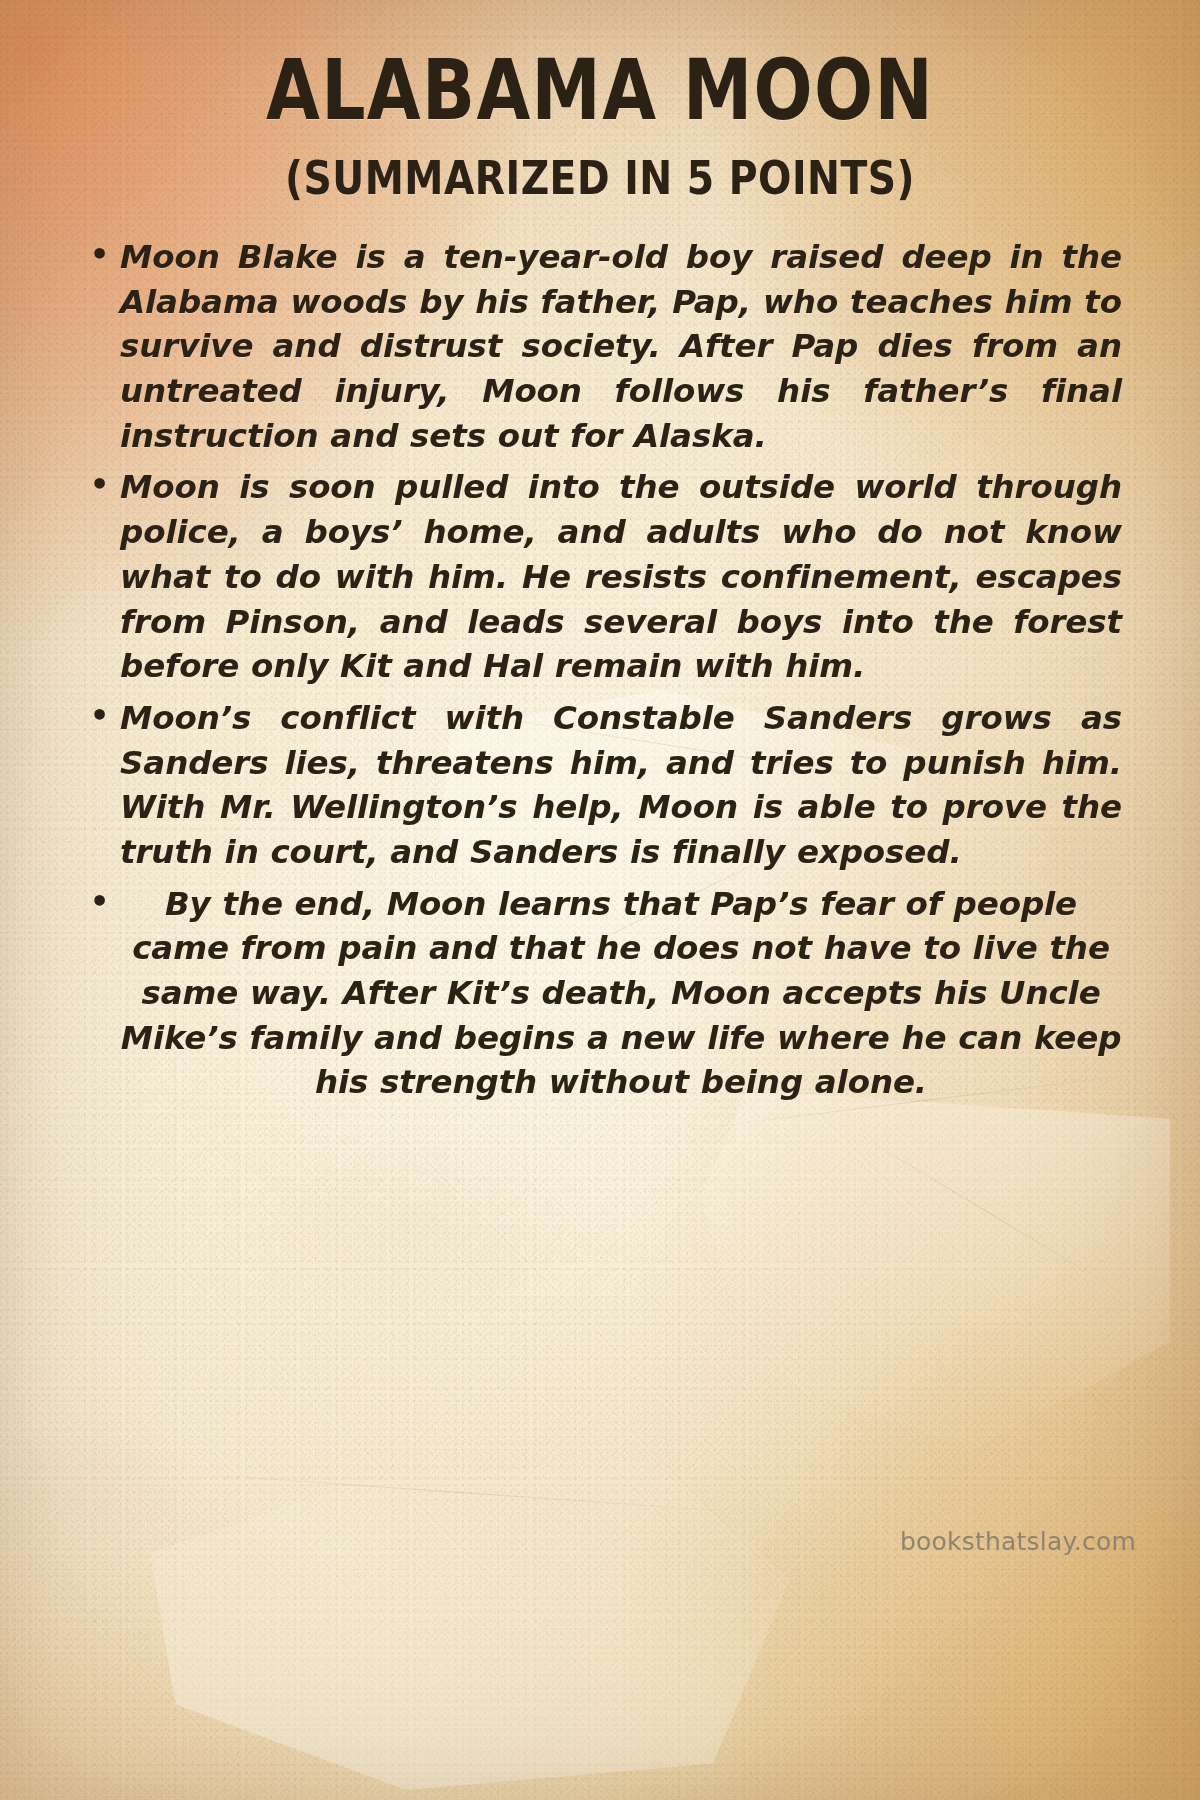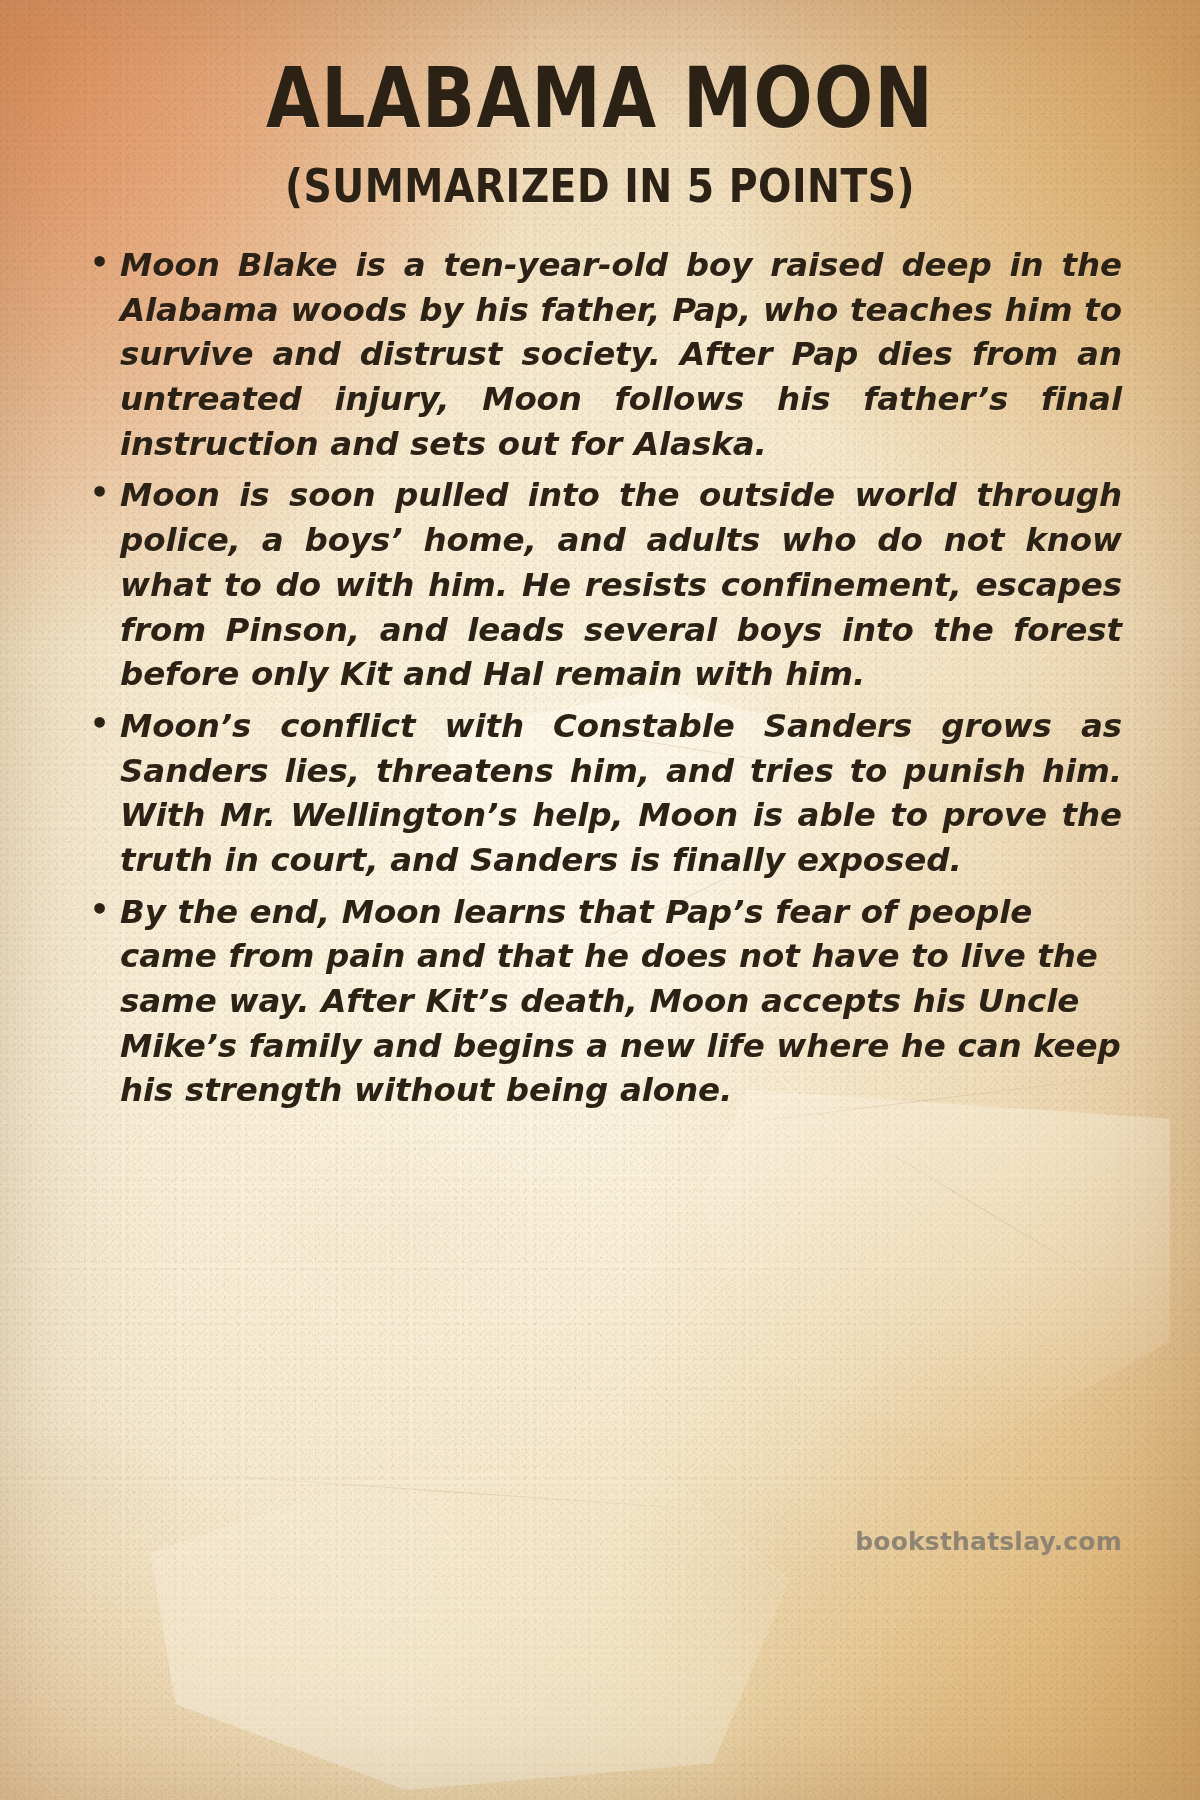"ALABAMA MOON" #content { padding: 8px 78px -> 0 78px }
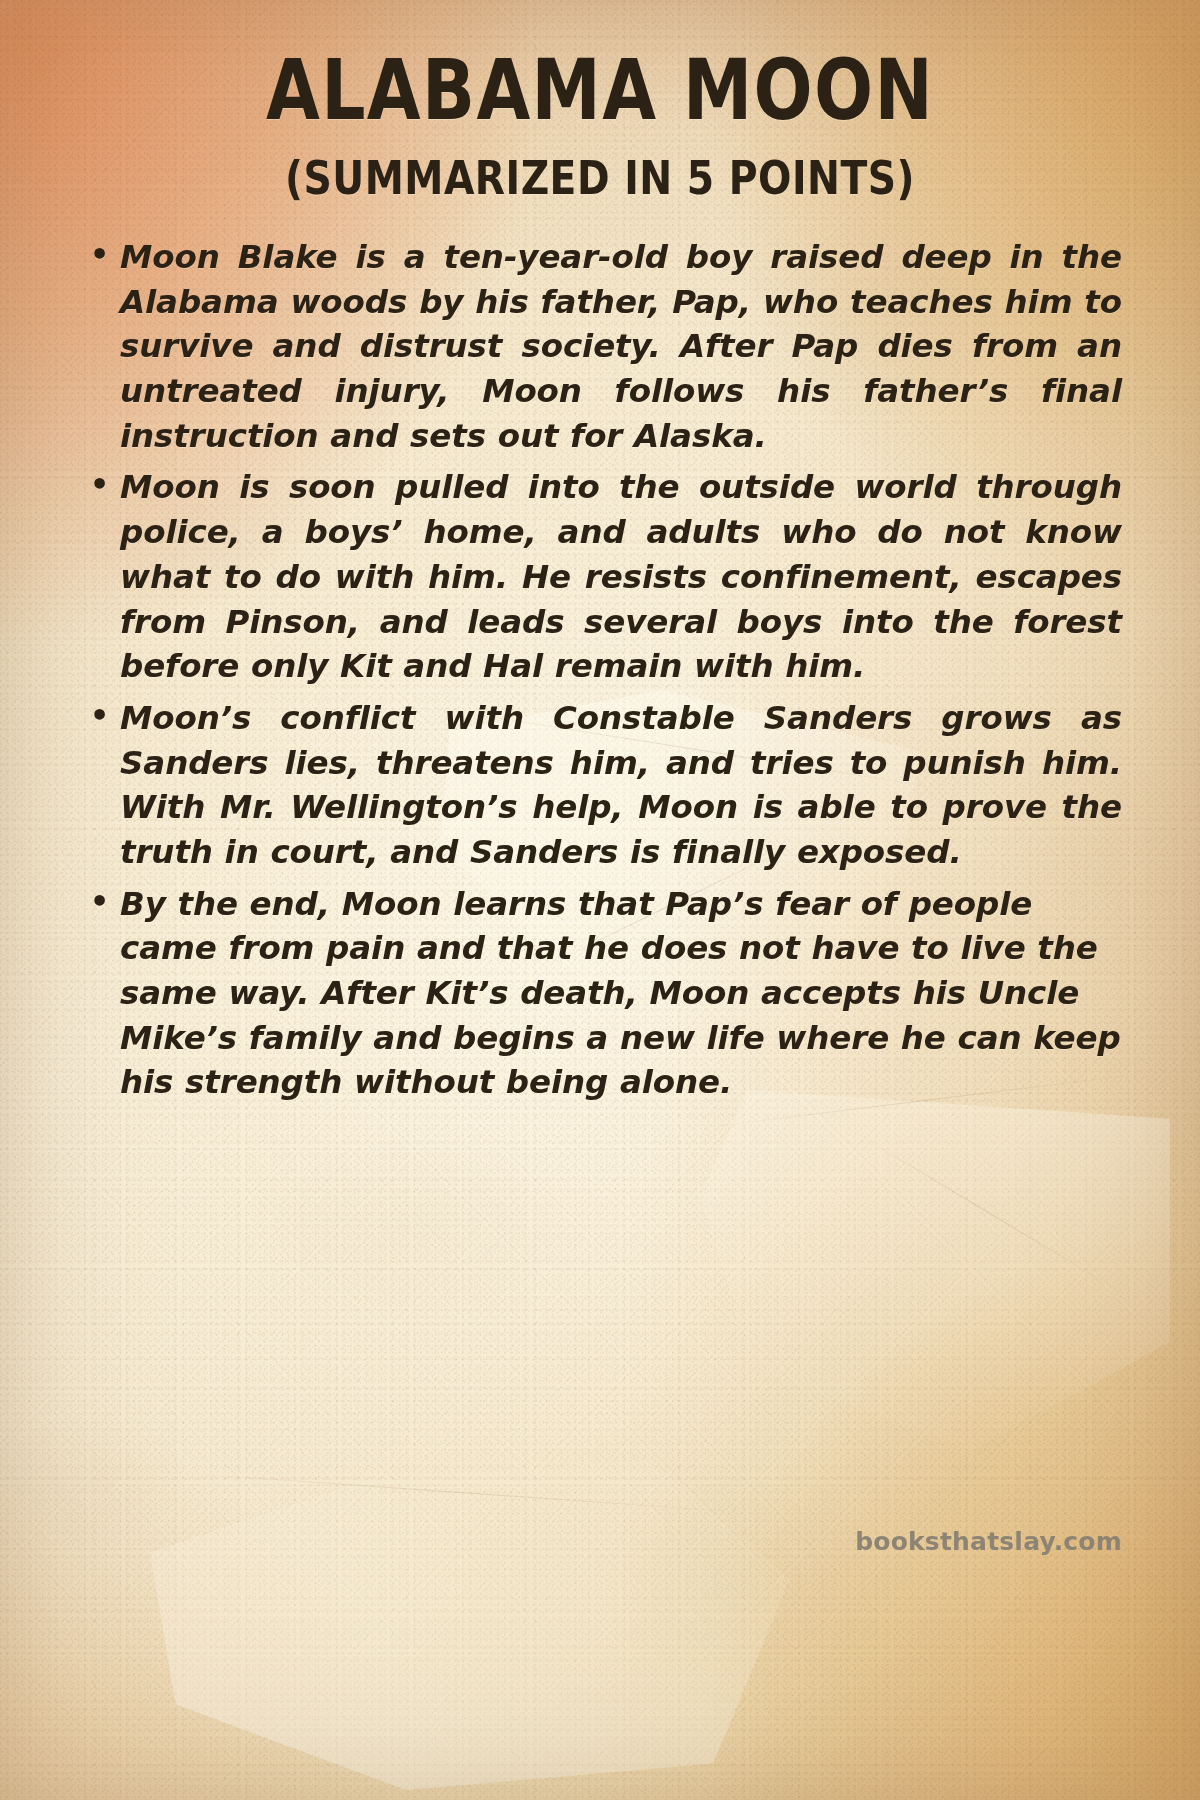"By the end, Moon learns" .point:last-child { text-align: left -> center }
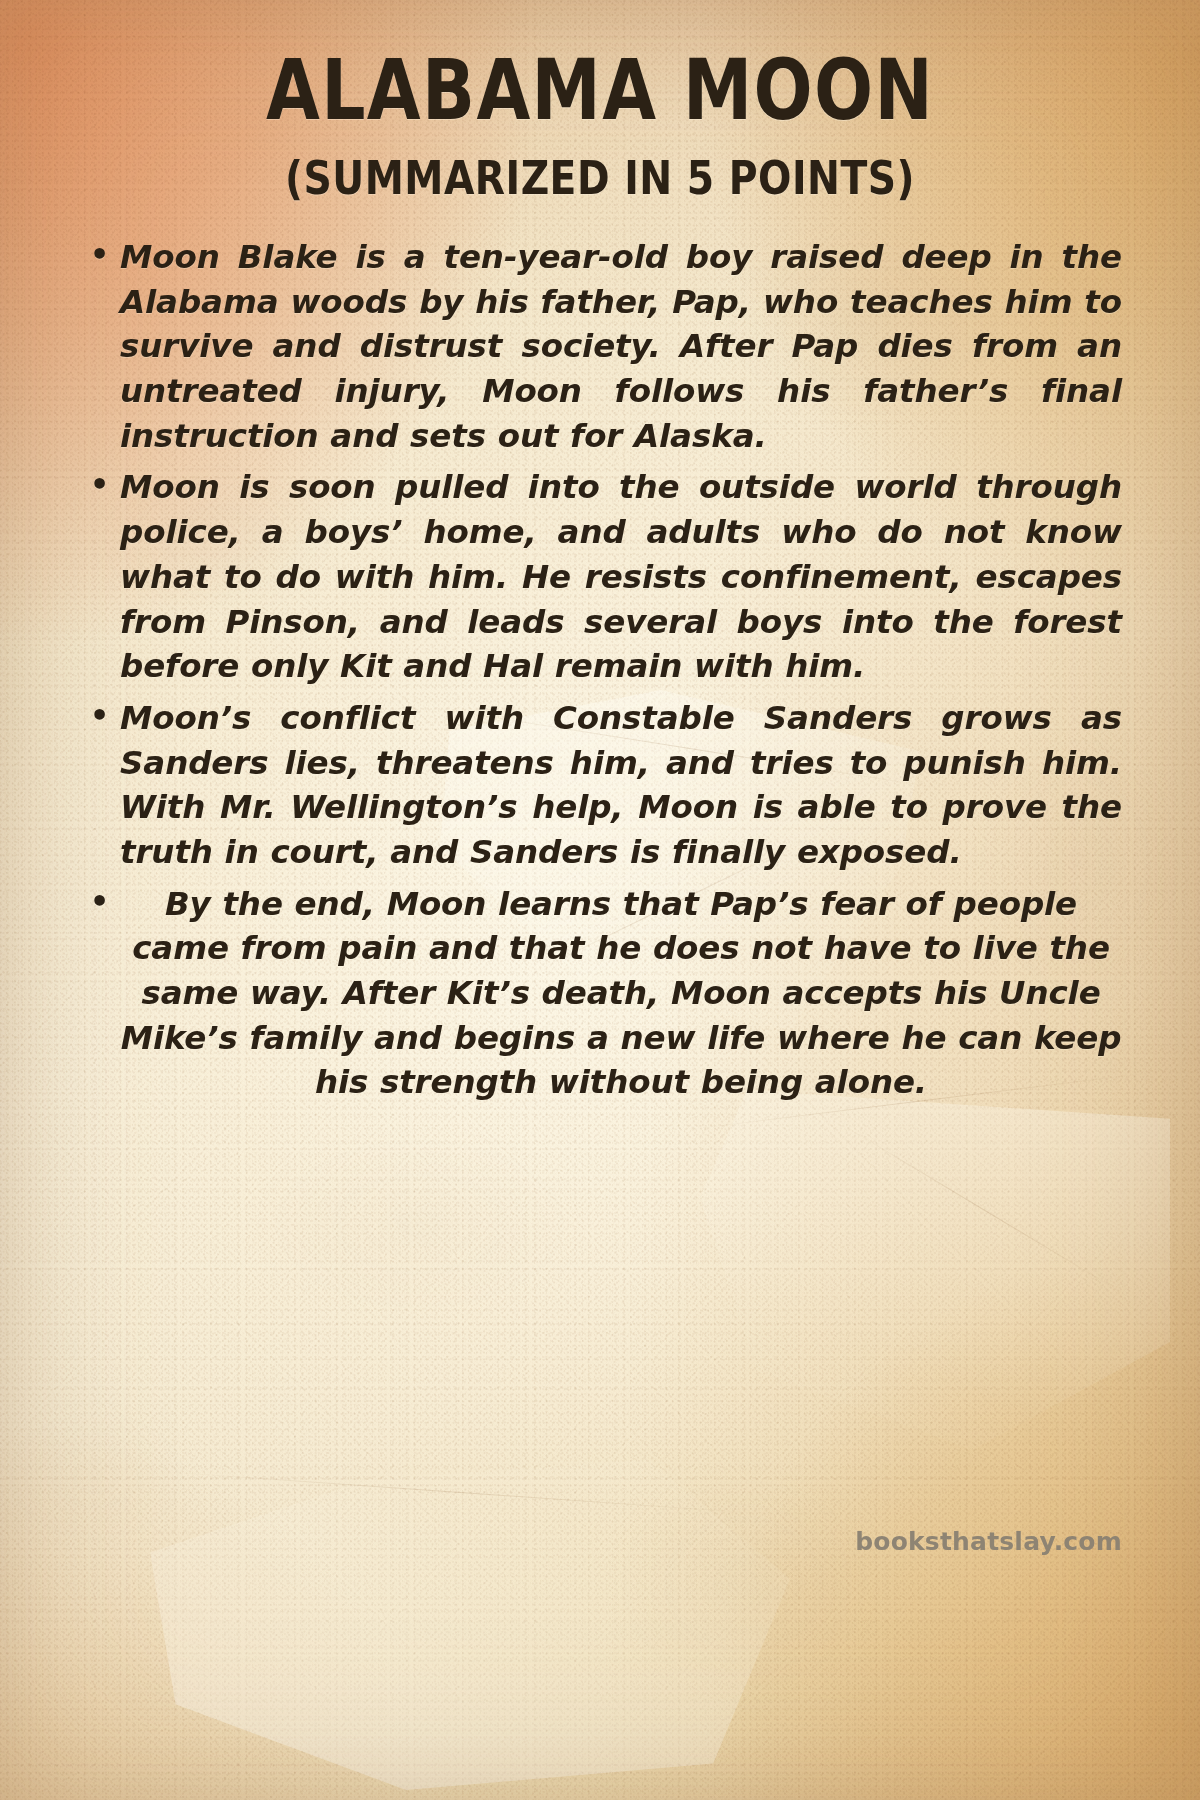"booksthatslay.com" .watermark { font-weight: bold -> normal; right: 78px -> 64px }
